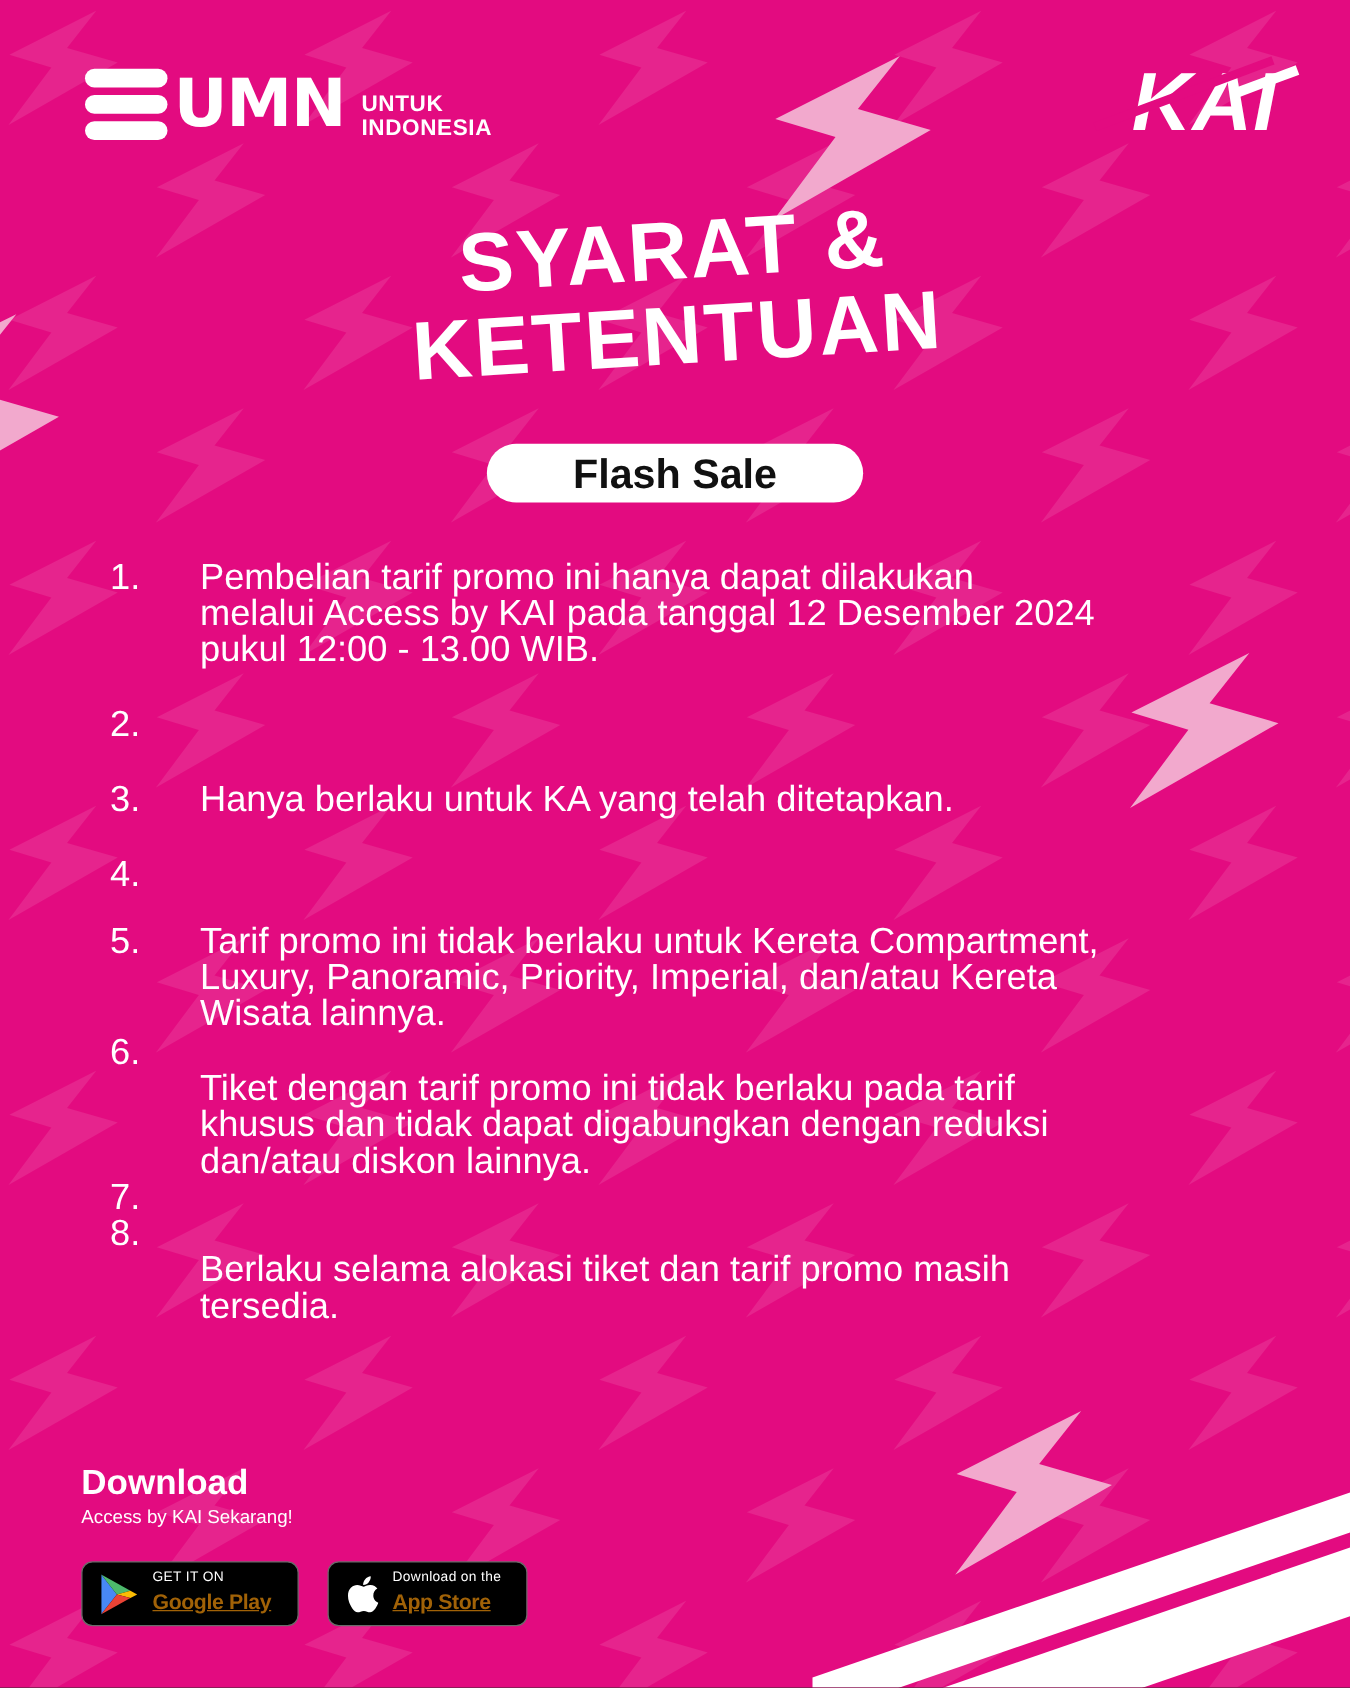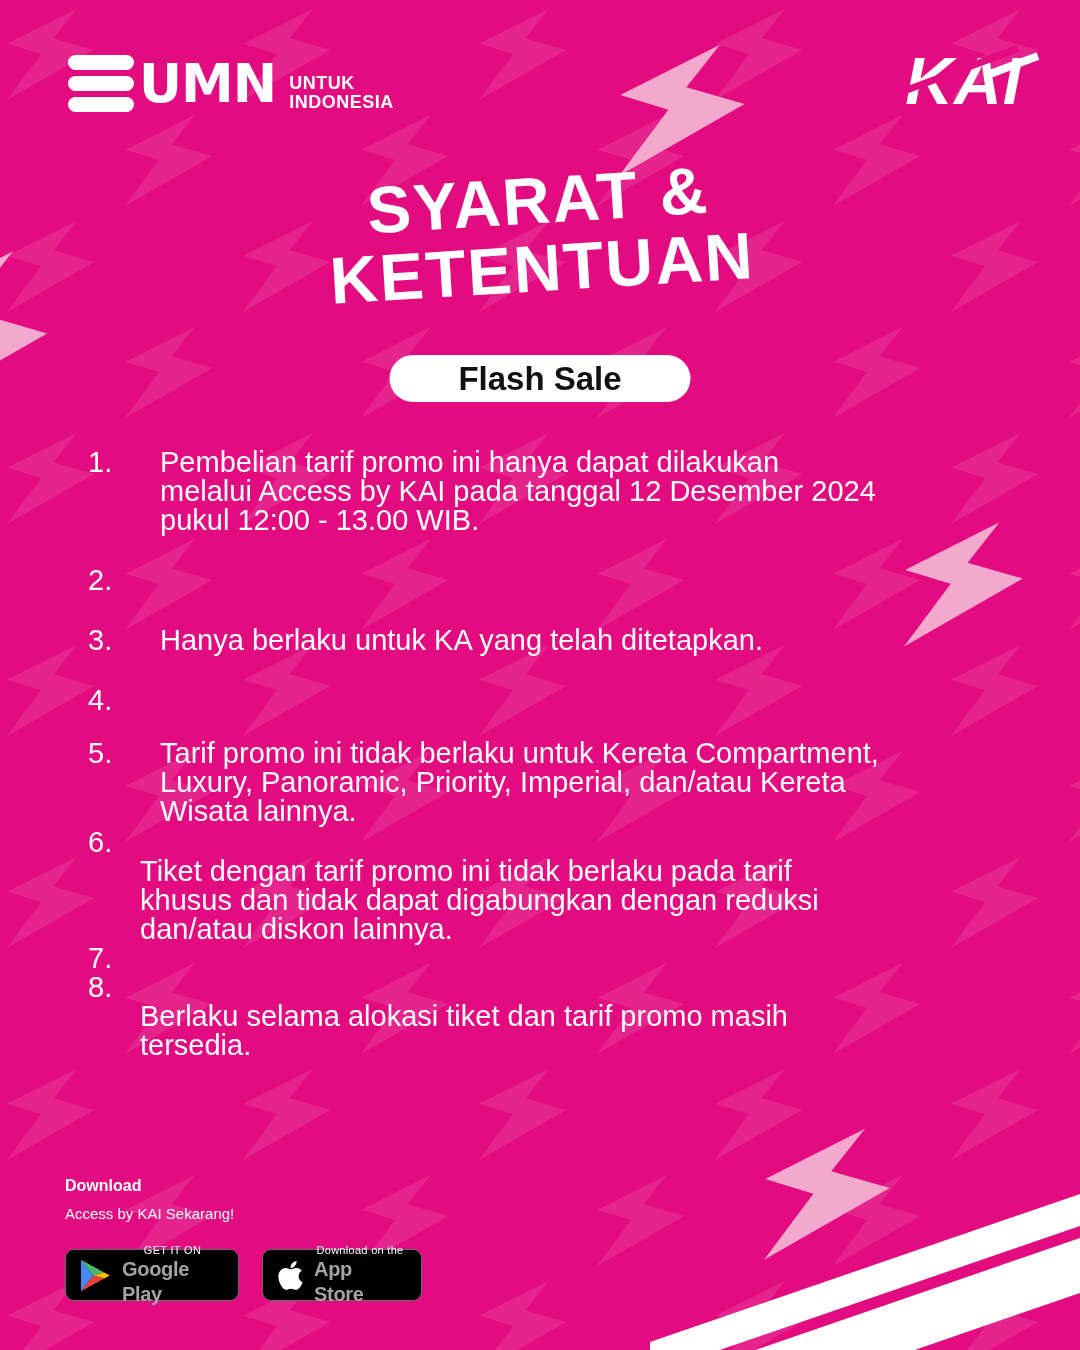"Tiket dengan tarif promo ini" .term.offset .txt { margin-left: 52px -> 72px }
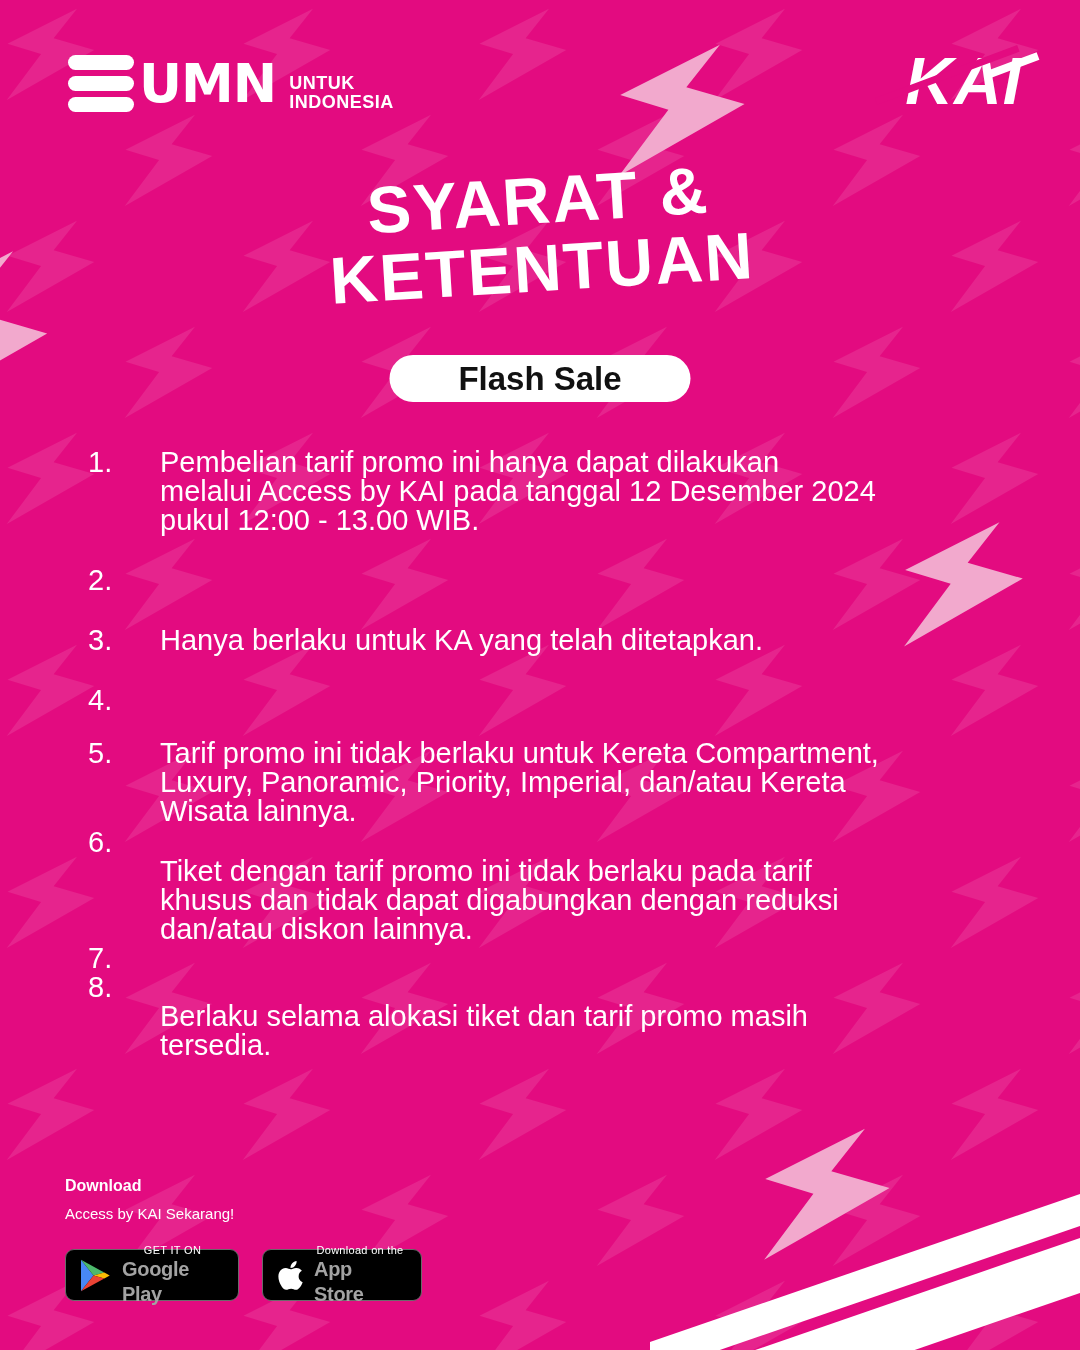"Download" .dl-title { font-size: 16px -> 28px }
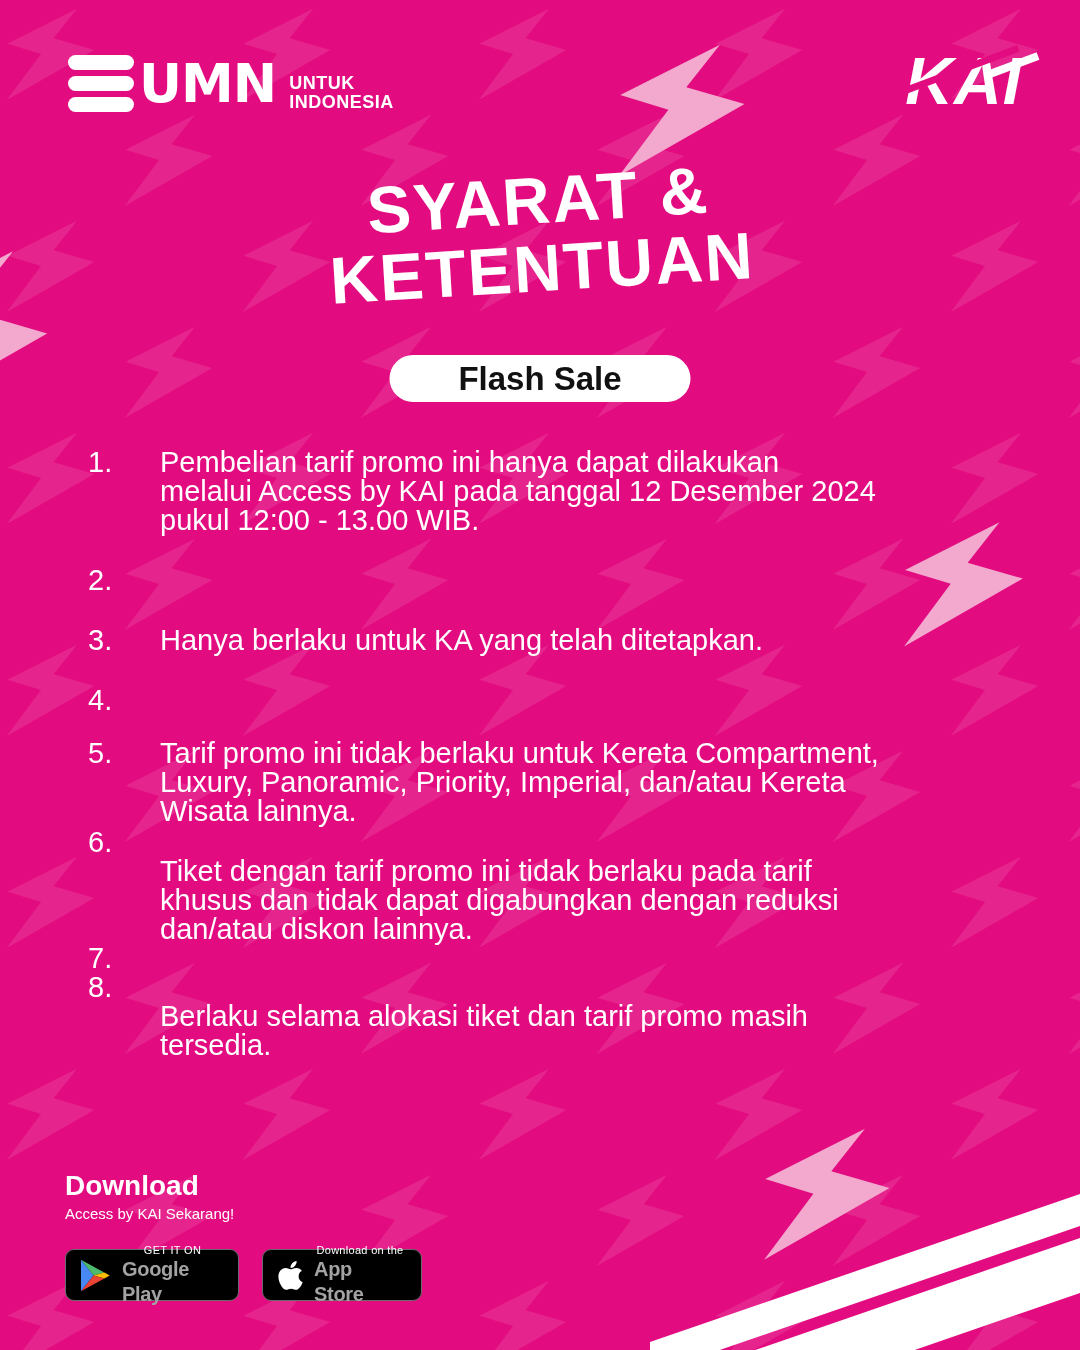"GET IT ON" .store-badge .stext .top { text-align: center -> none }
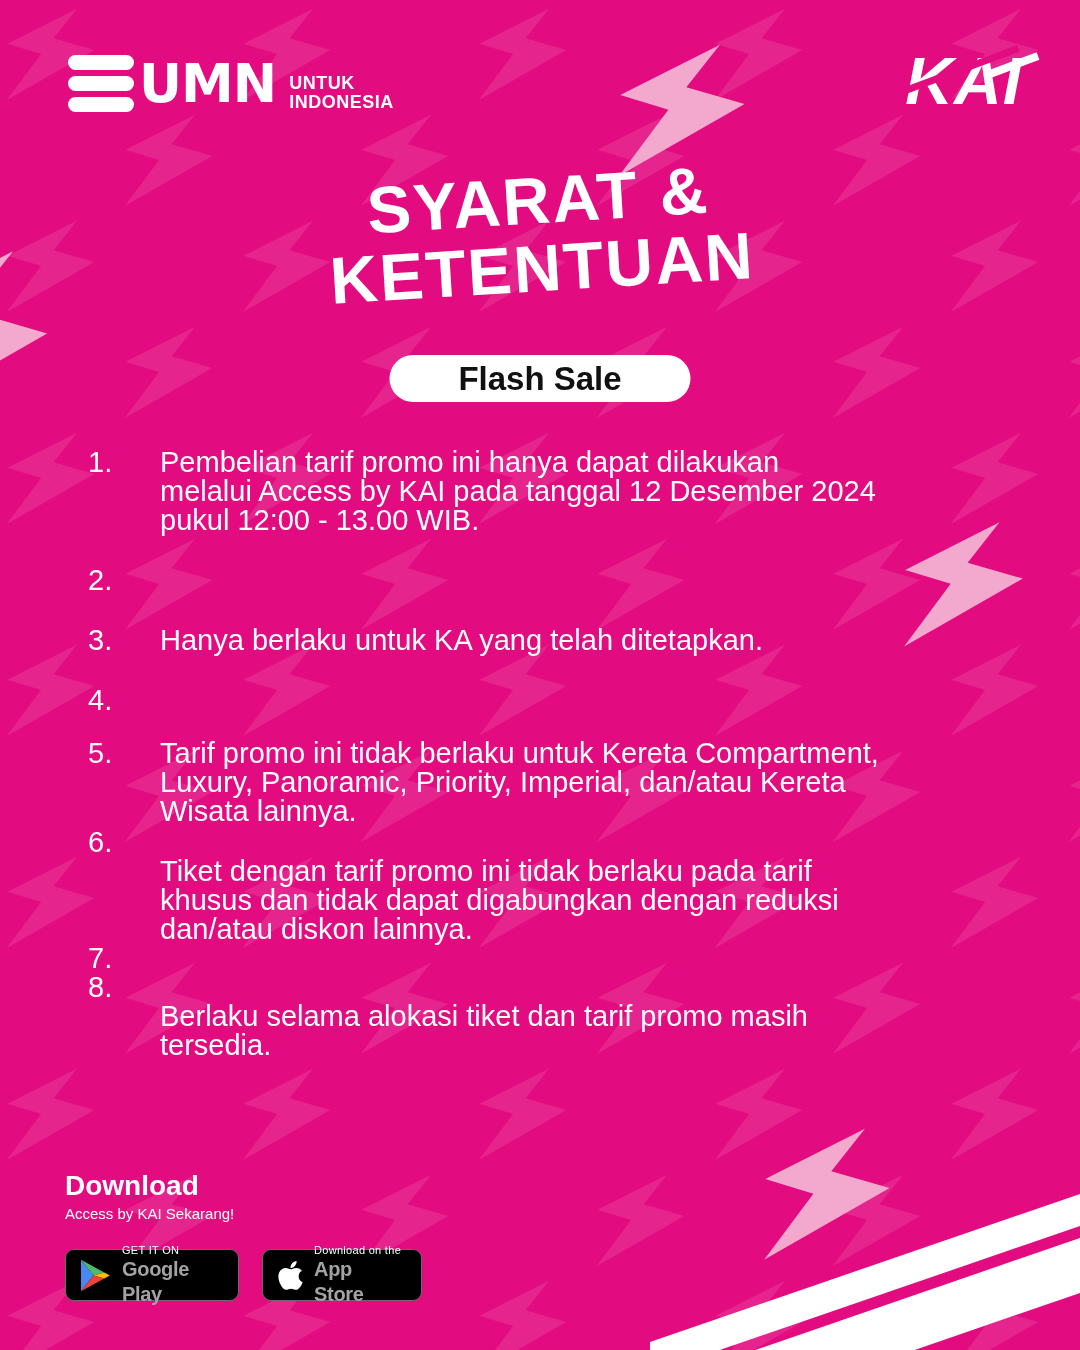"Google Play" .store-badge .stext .bottom { color: #a3a3a3 -> #a16207; font-size: 20px -> 17px; text-decoration: none -> underline }
